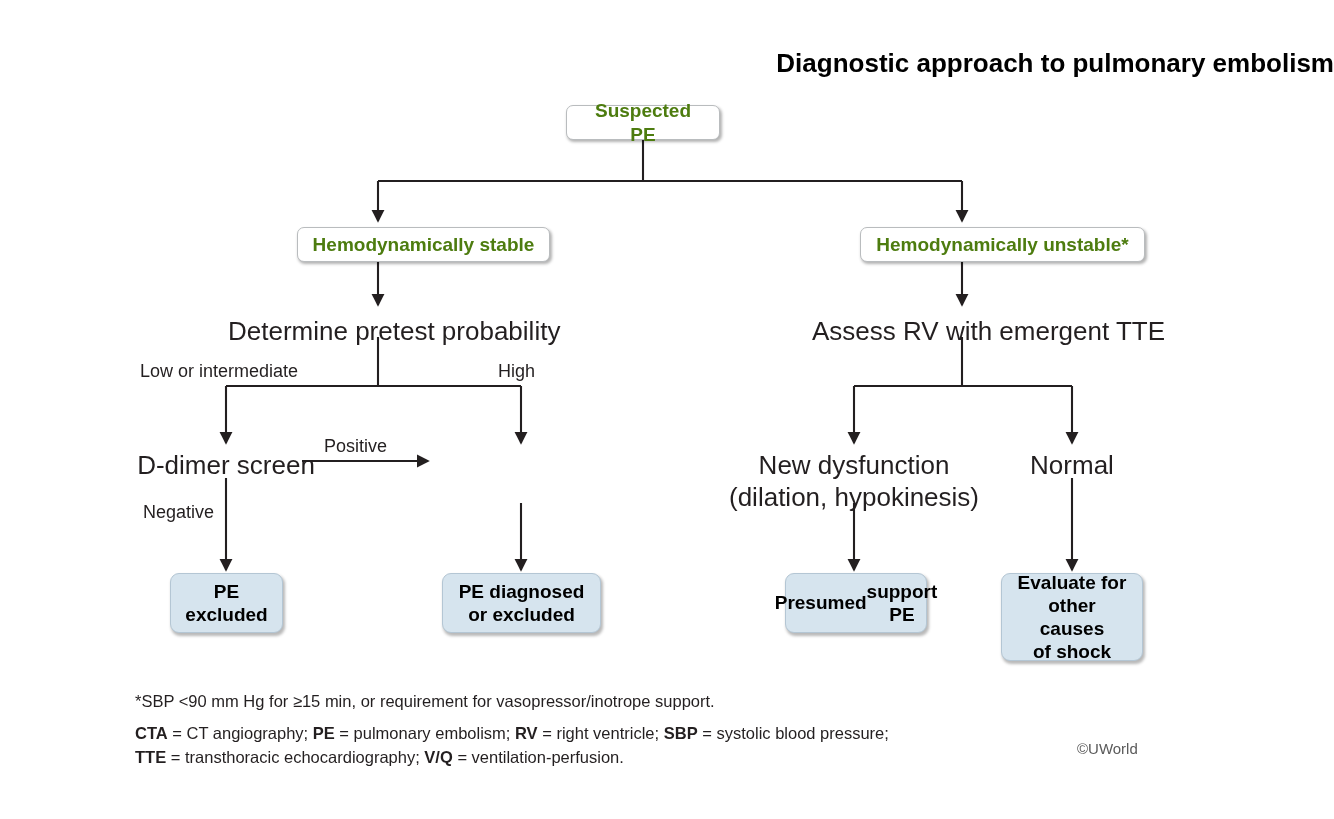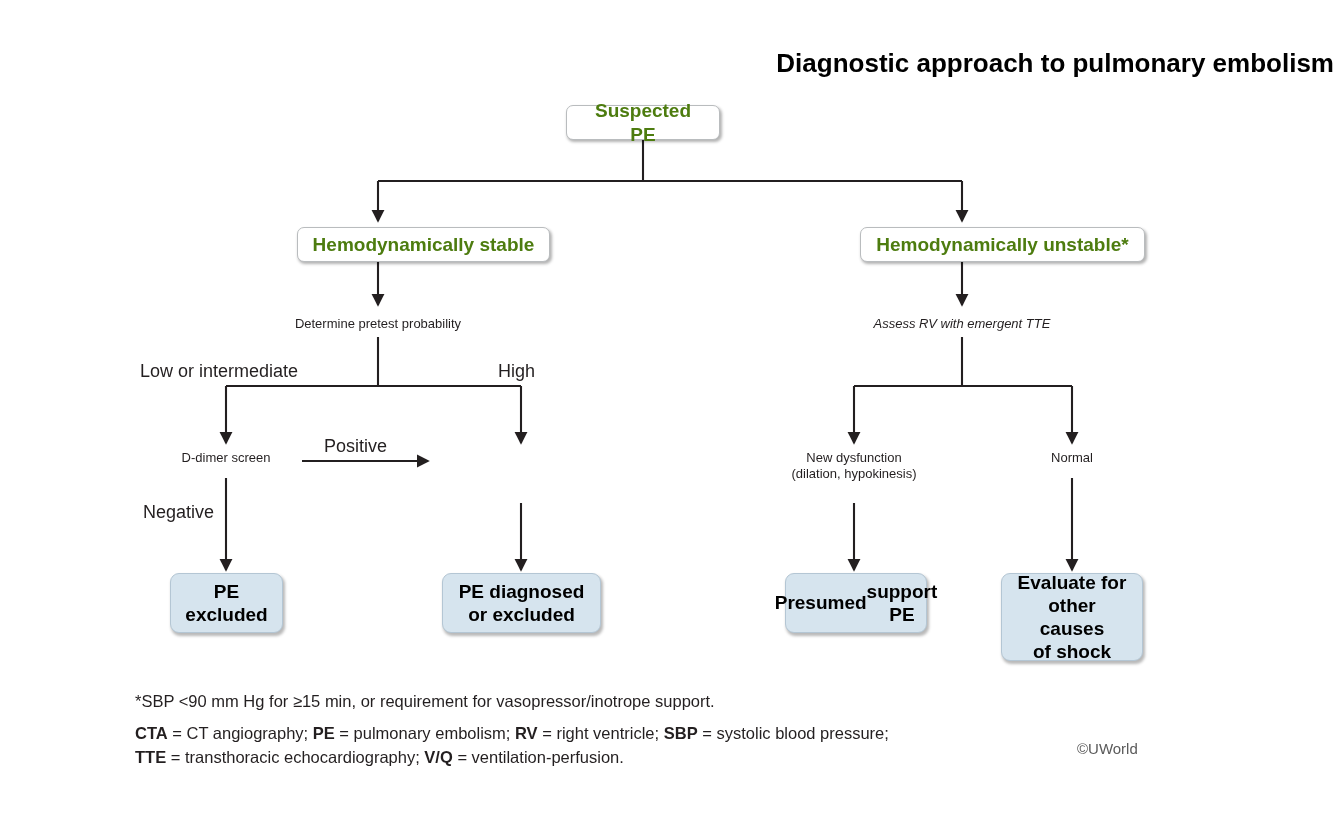"Determine pretest probability" .text-plain { font-size: 13px -> 26px }
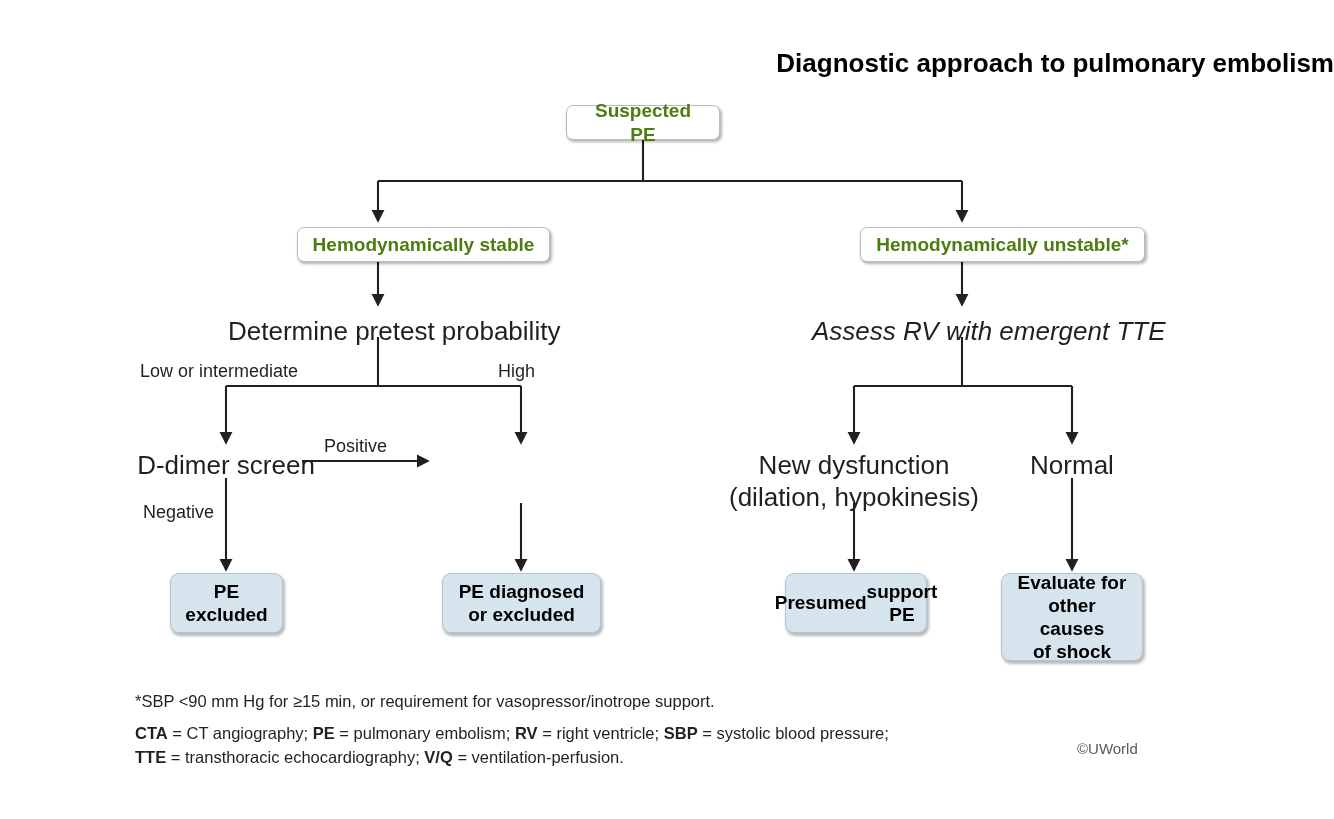"Assess RV with emergent TTE" div.node { font-style: italic -> none }
